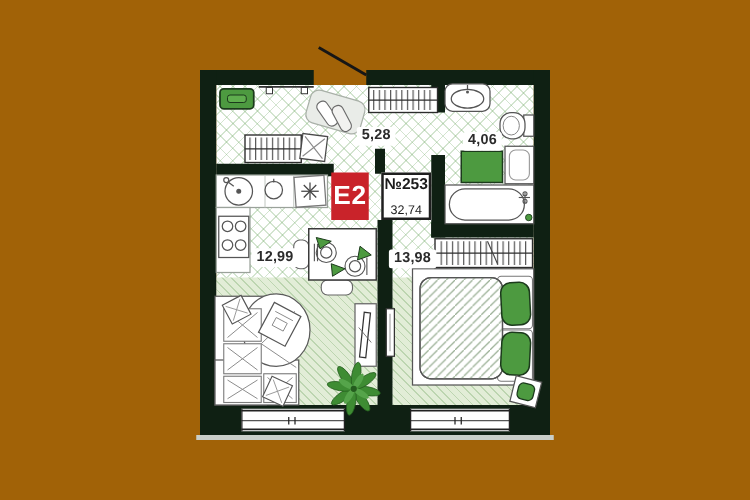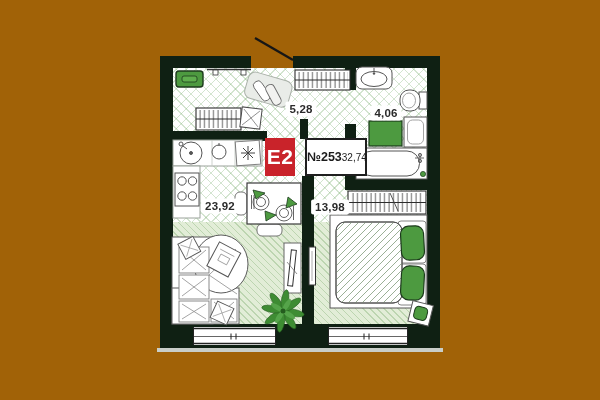"№253" .numbox { flex-direction: row -> column; justify-content: flex-start -> space-between; width: 62px -> 40px }
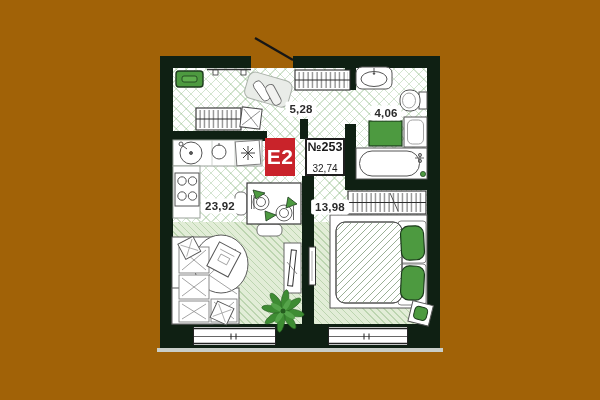"23,92" div.chip { text: 23,92 -> 12,99 }
